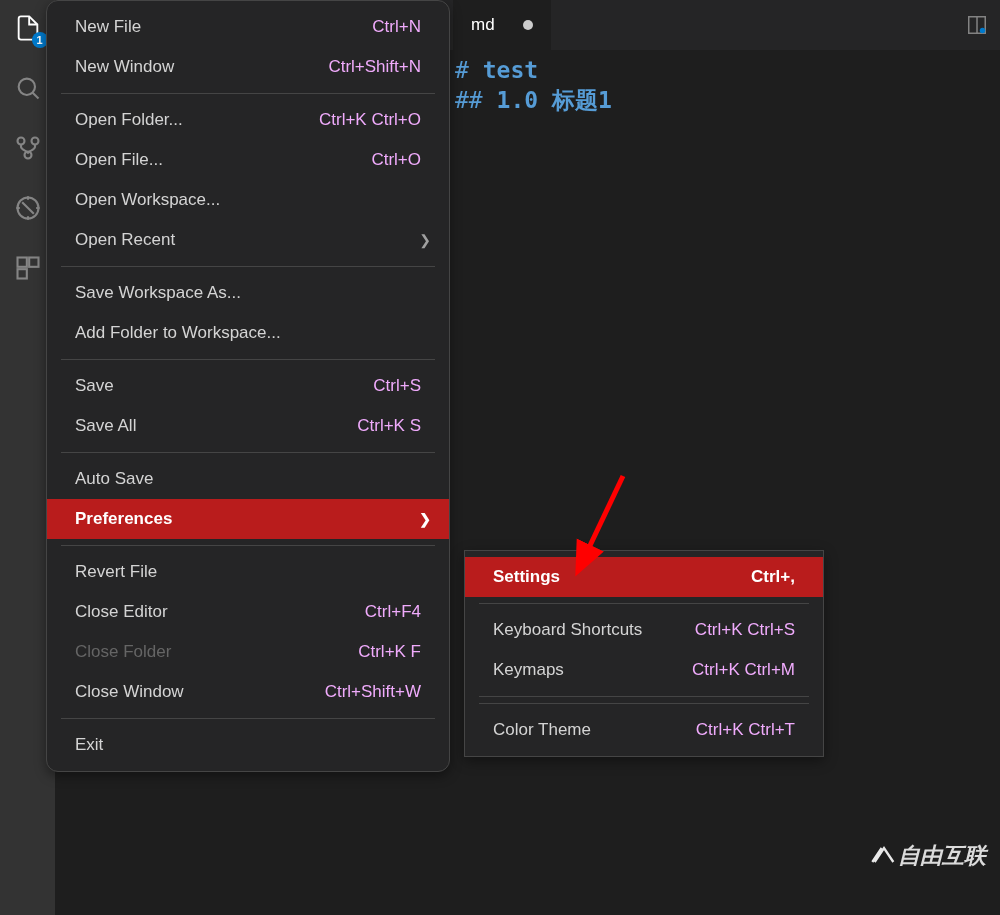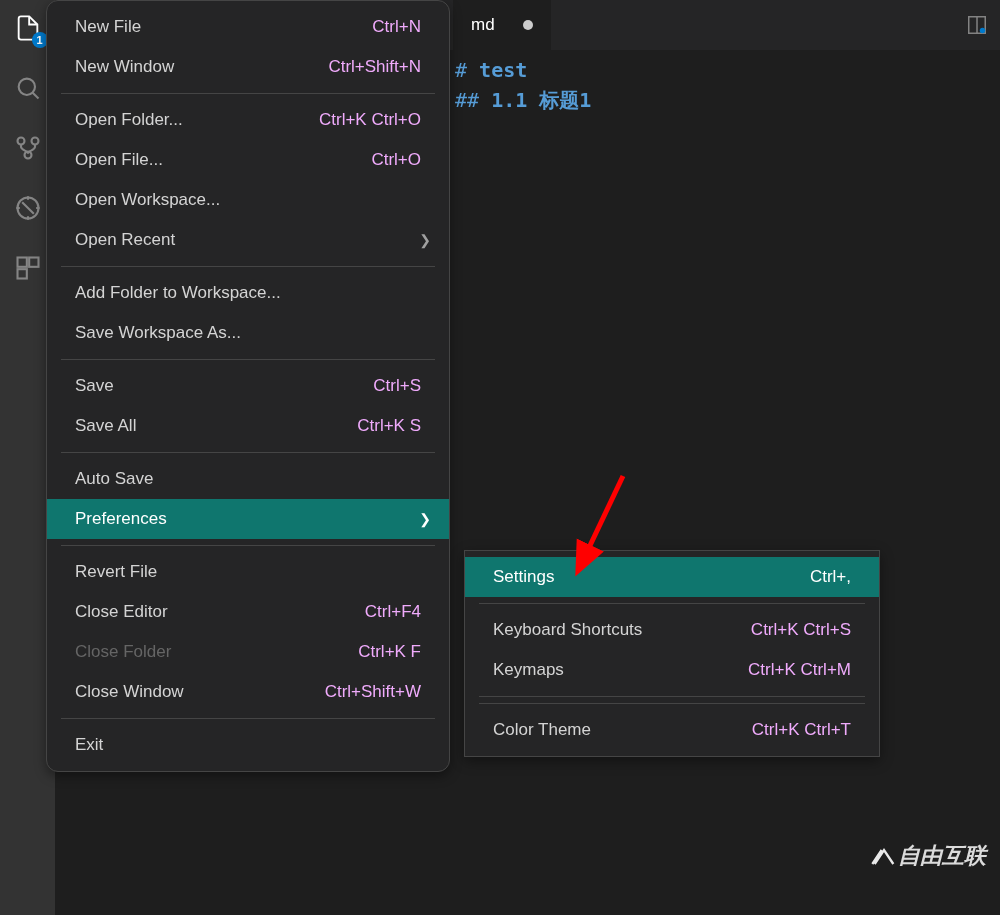"# test" .editor { font-size: 20px -> 23px }
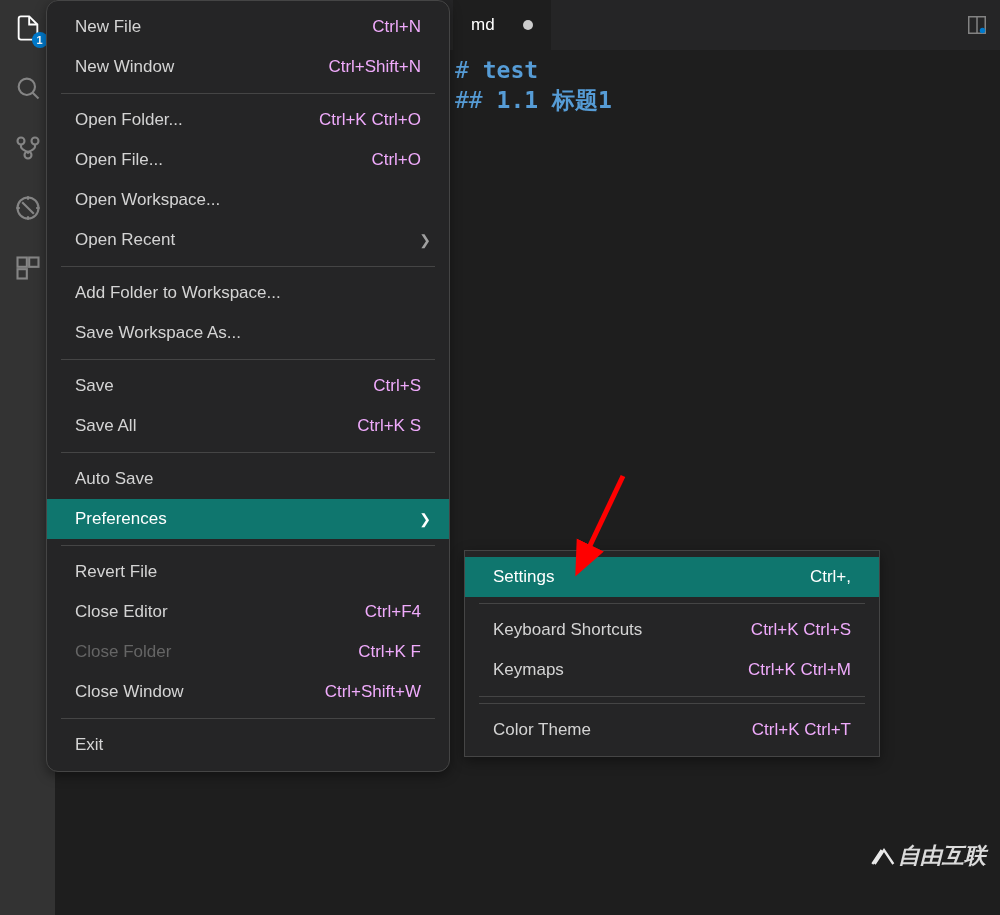"1.1" span.ht { text: 1.1 -> 1.0 }
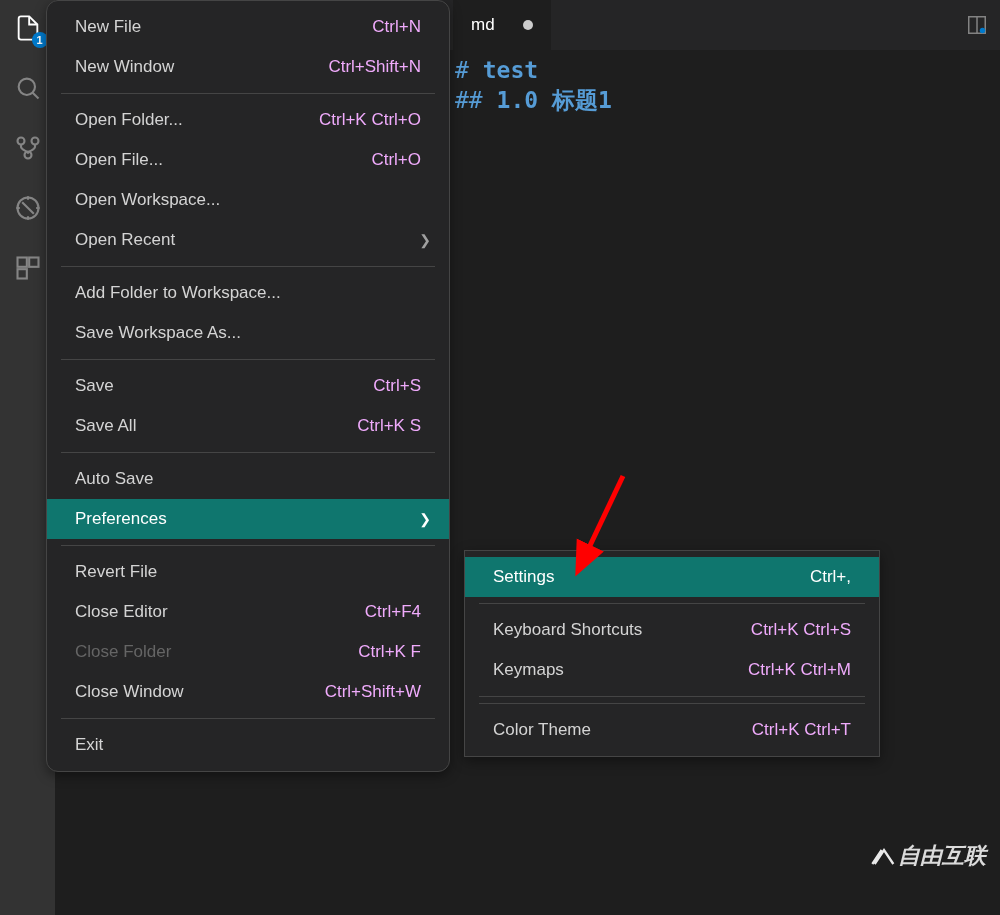"Add Folder to Workspace..." div.menu-item { order: before "Save Workspace As..." -> after "Save Workspace As..." }
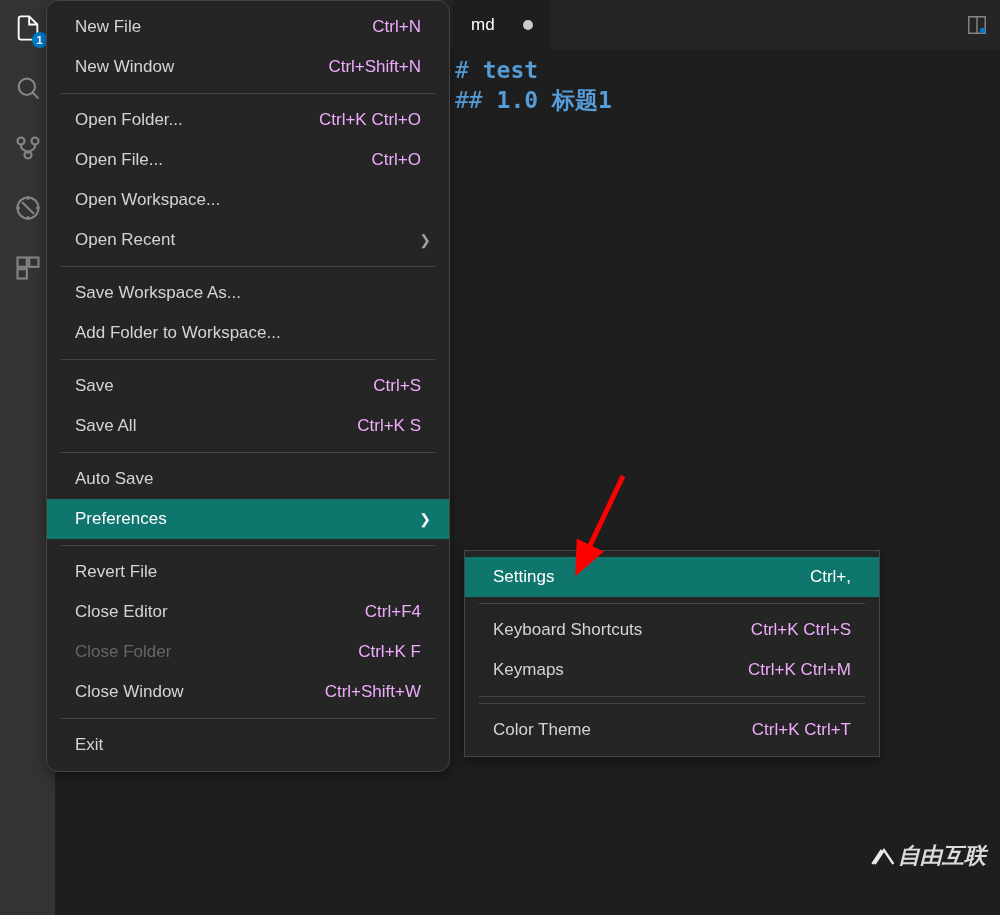"Preferences" .menu-item.hover { background: #0f766e -> #b91c1c; font-weight: none -> bold }
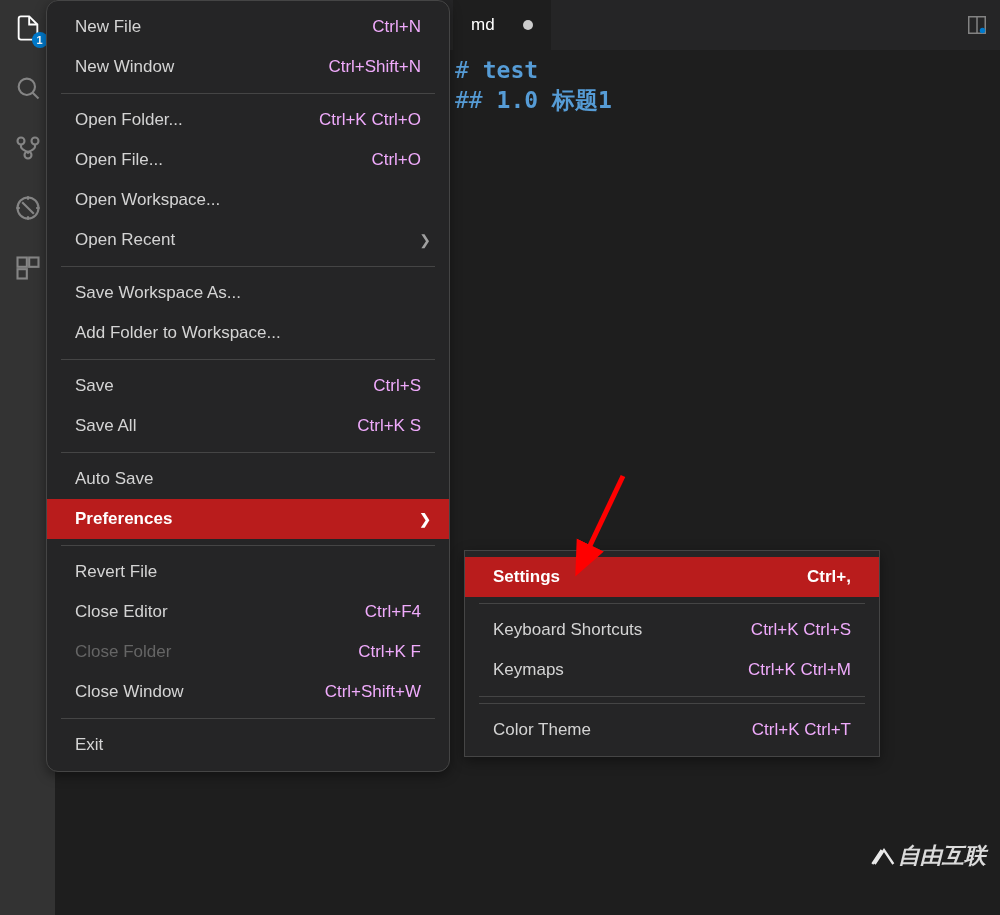"Settings" .menu-sub { width: 416px -> 360px }
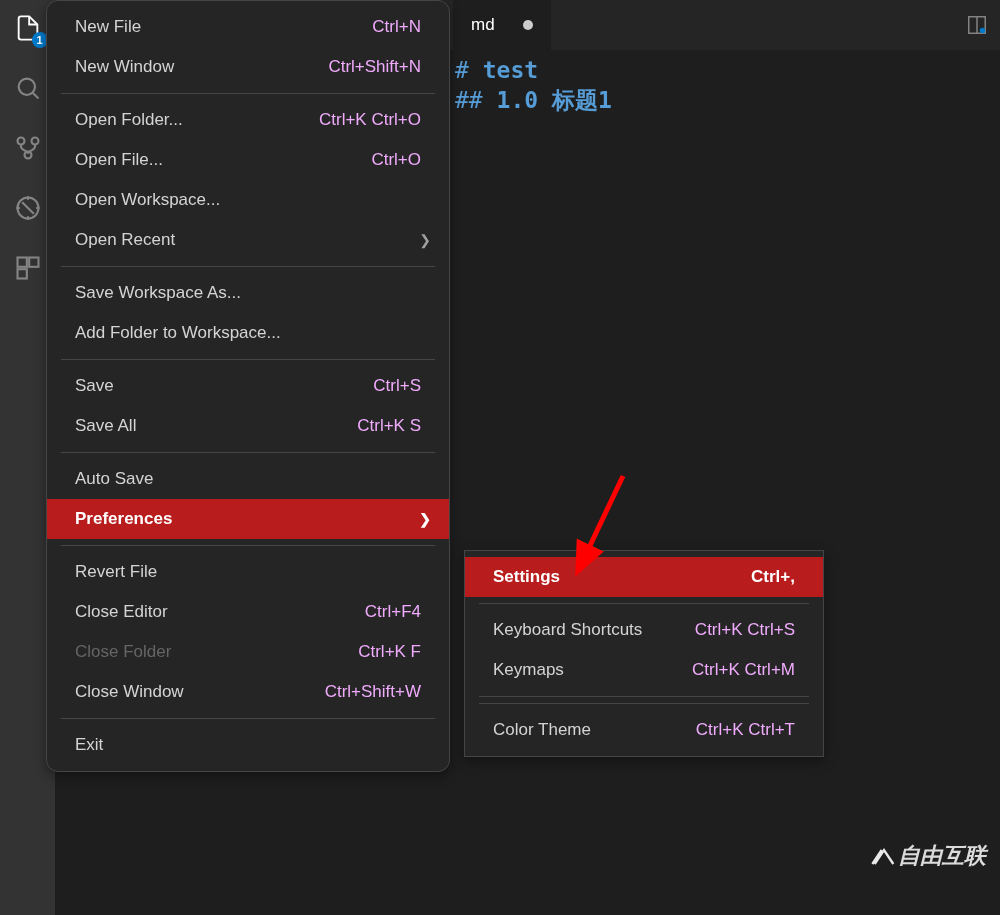"自由互联" .watermark { align-items: flex-end -> flex-start }
